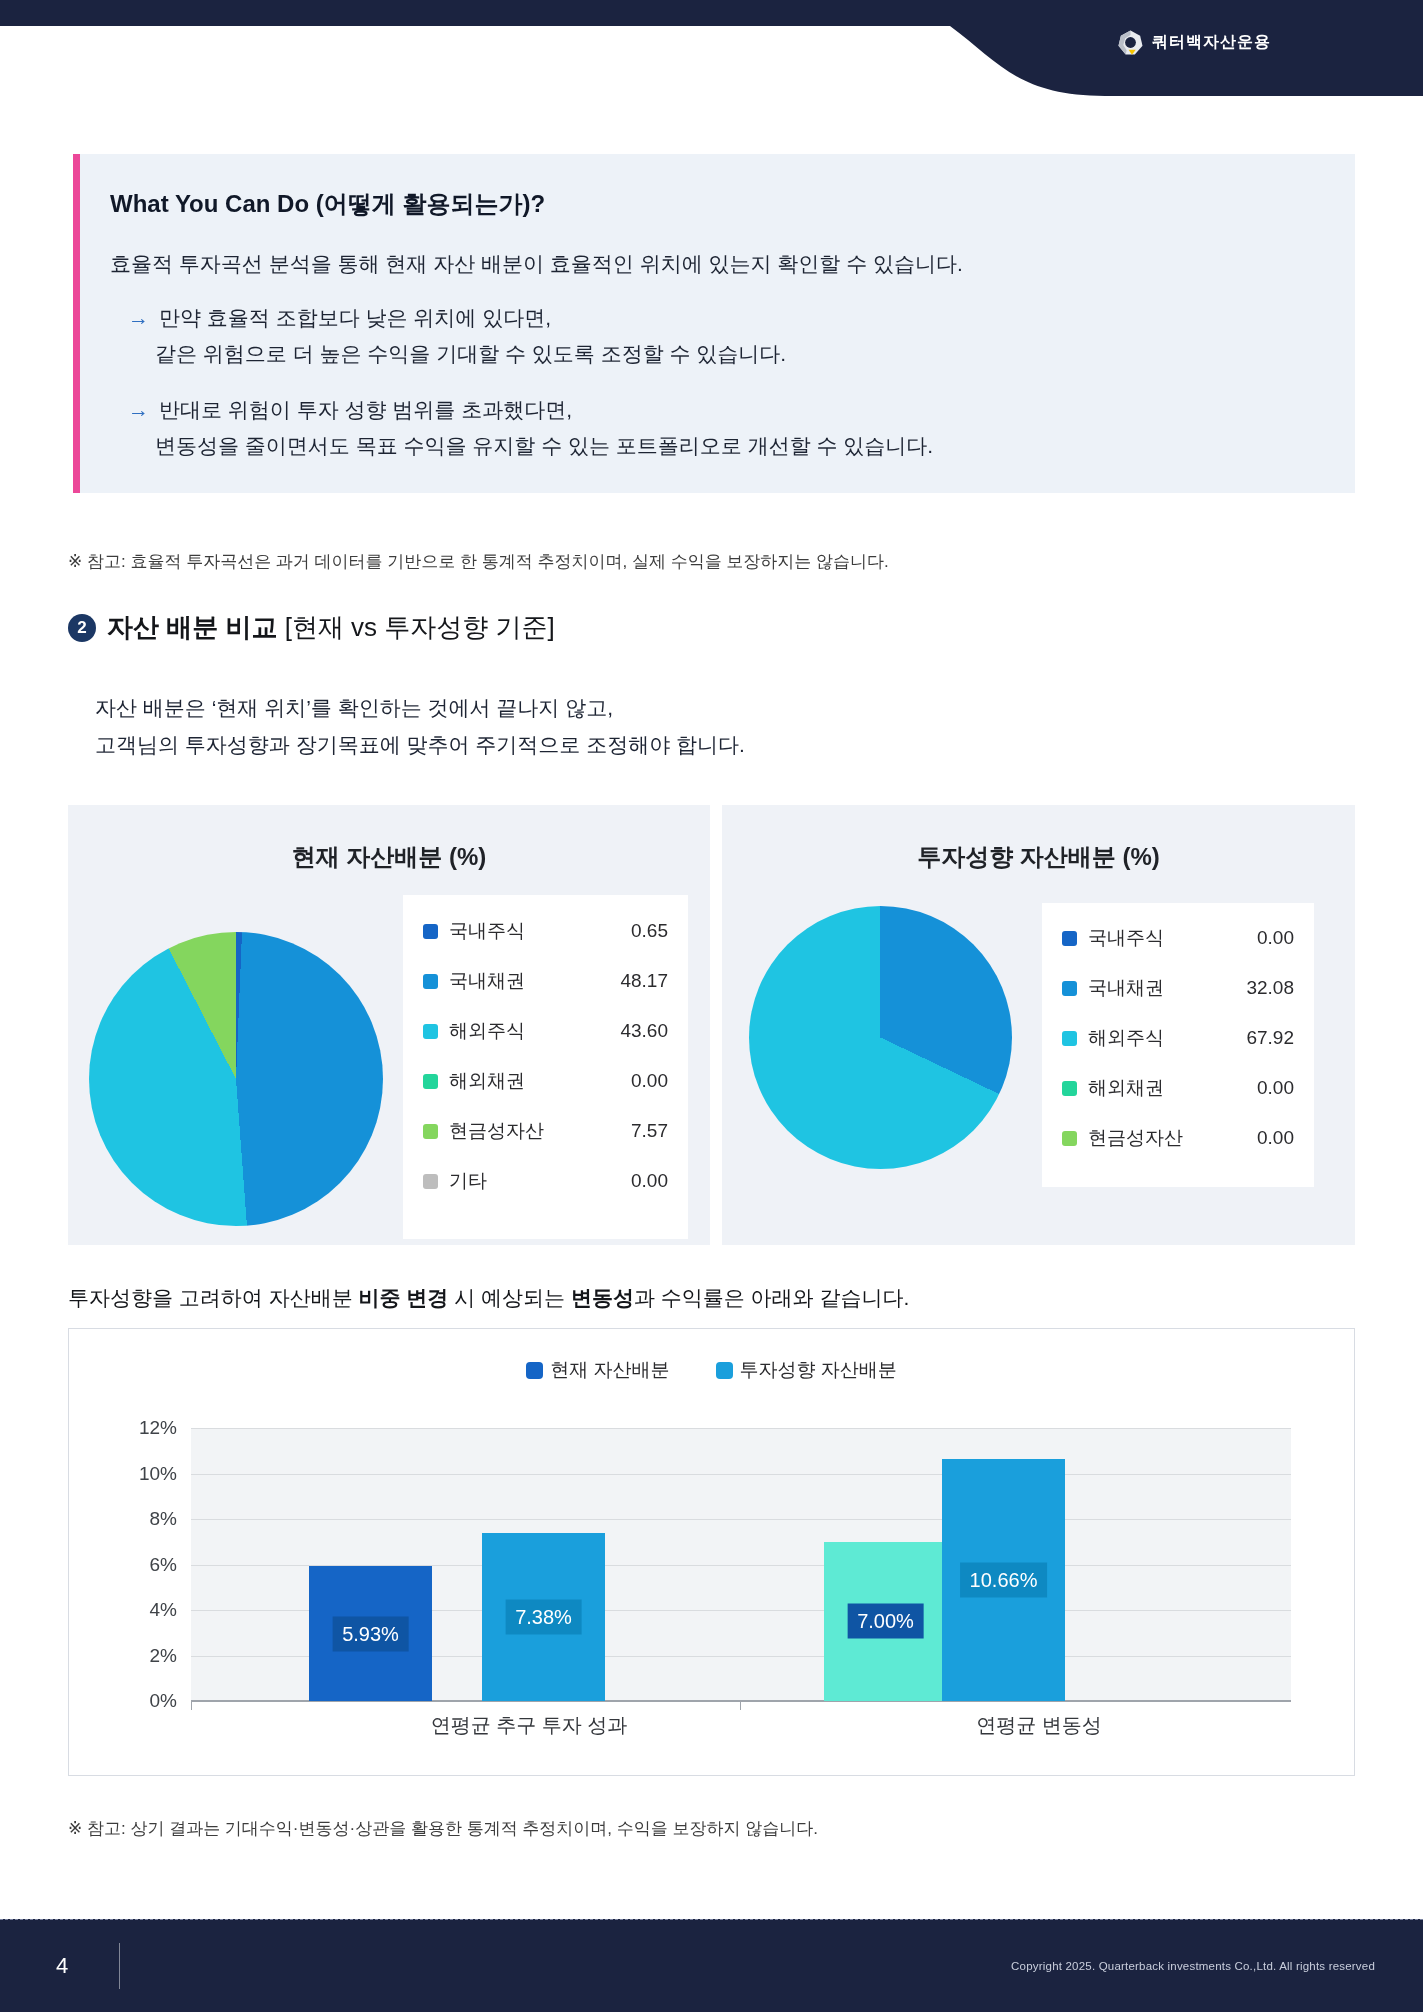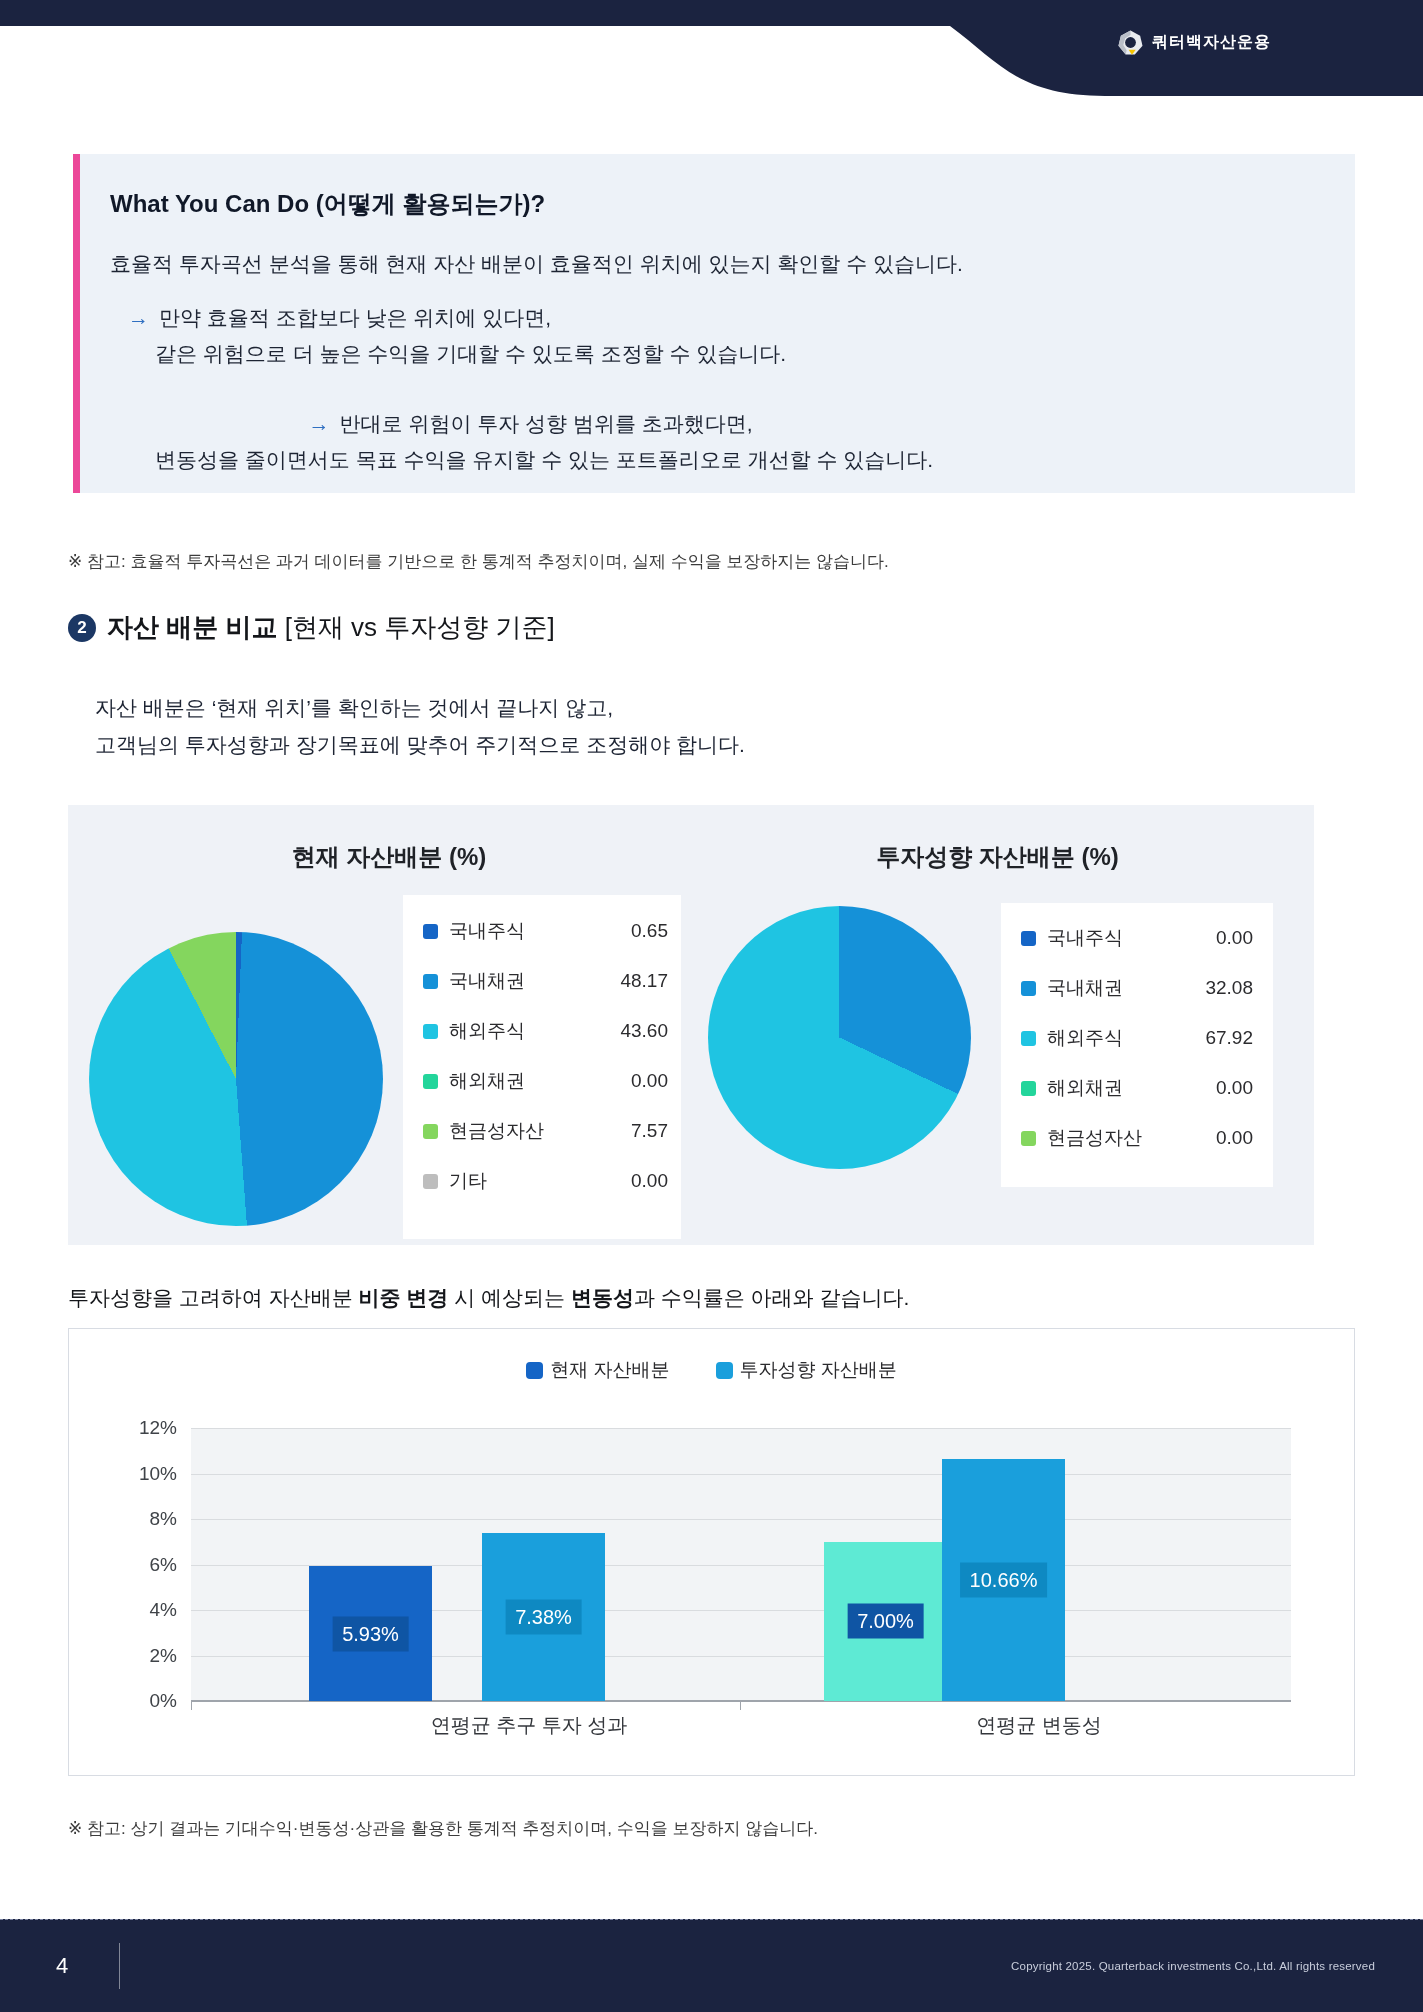"→ 반대로 위험이 투자 성향" .bullet-2 { text-align: center -> none; top: 252px -> 238px }
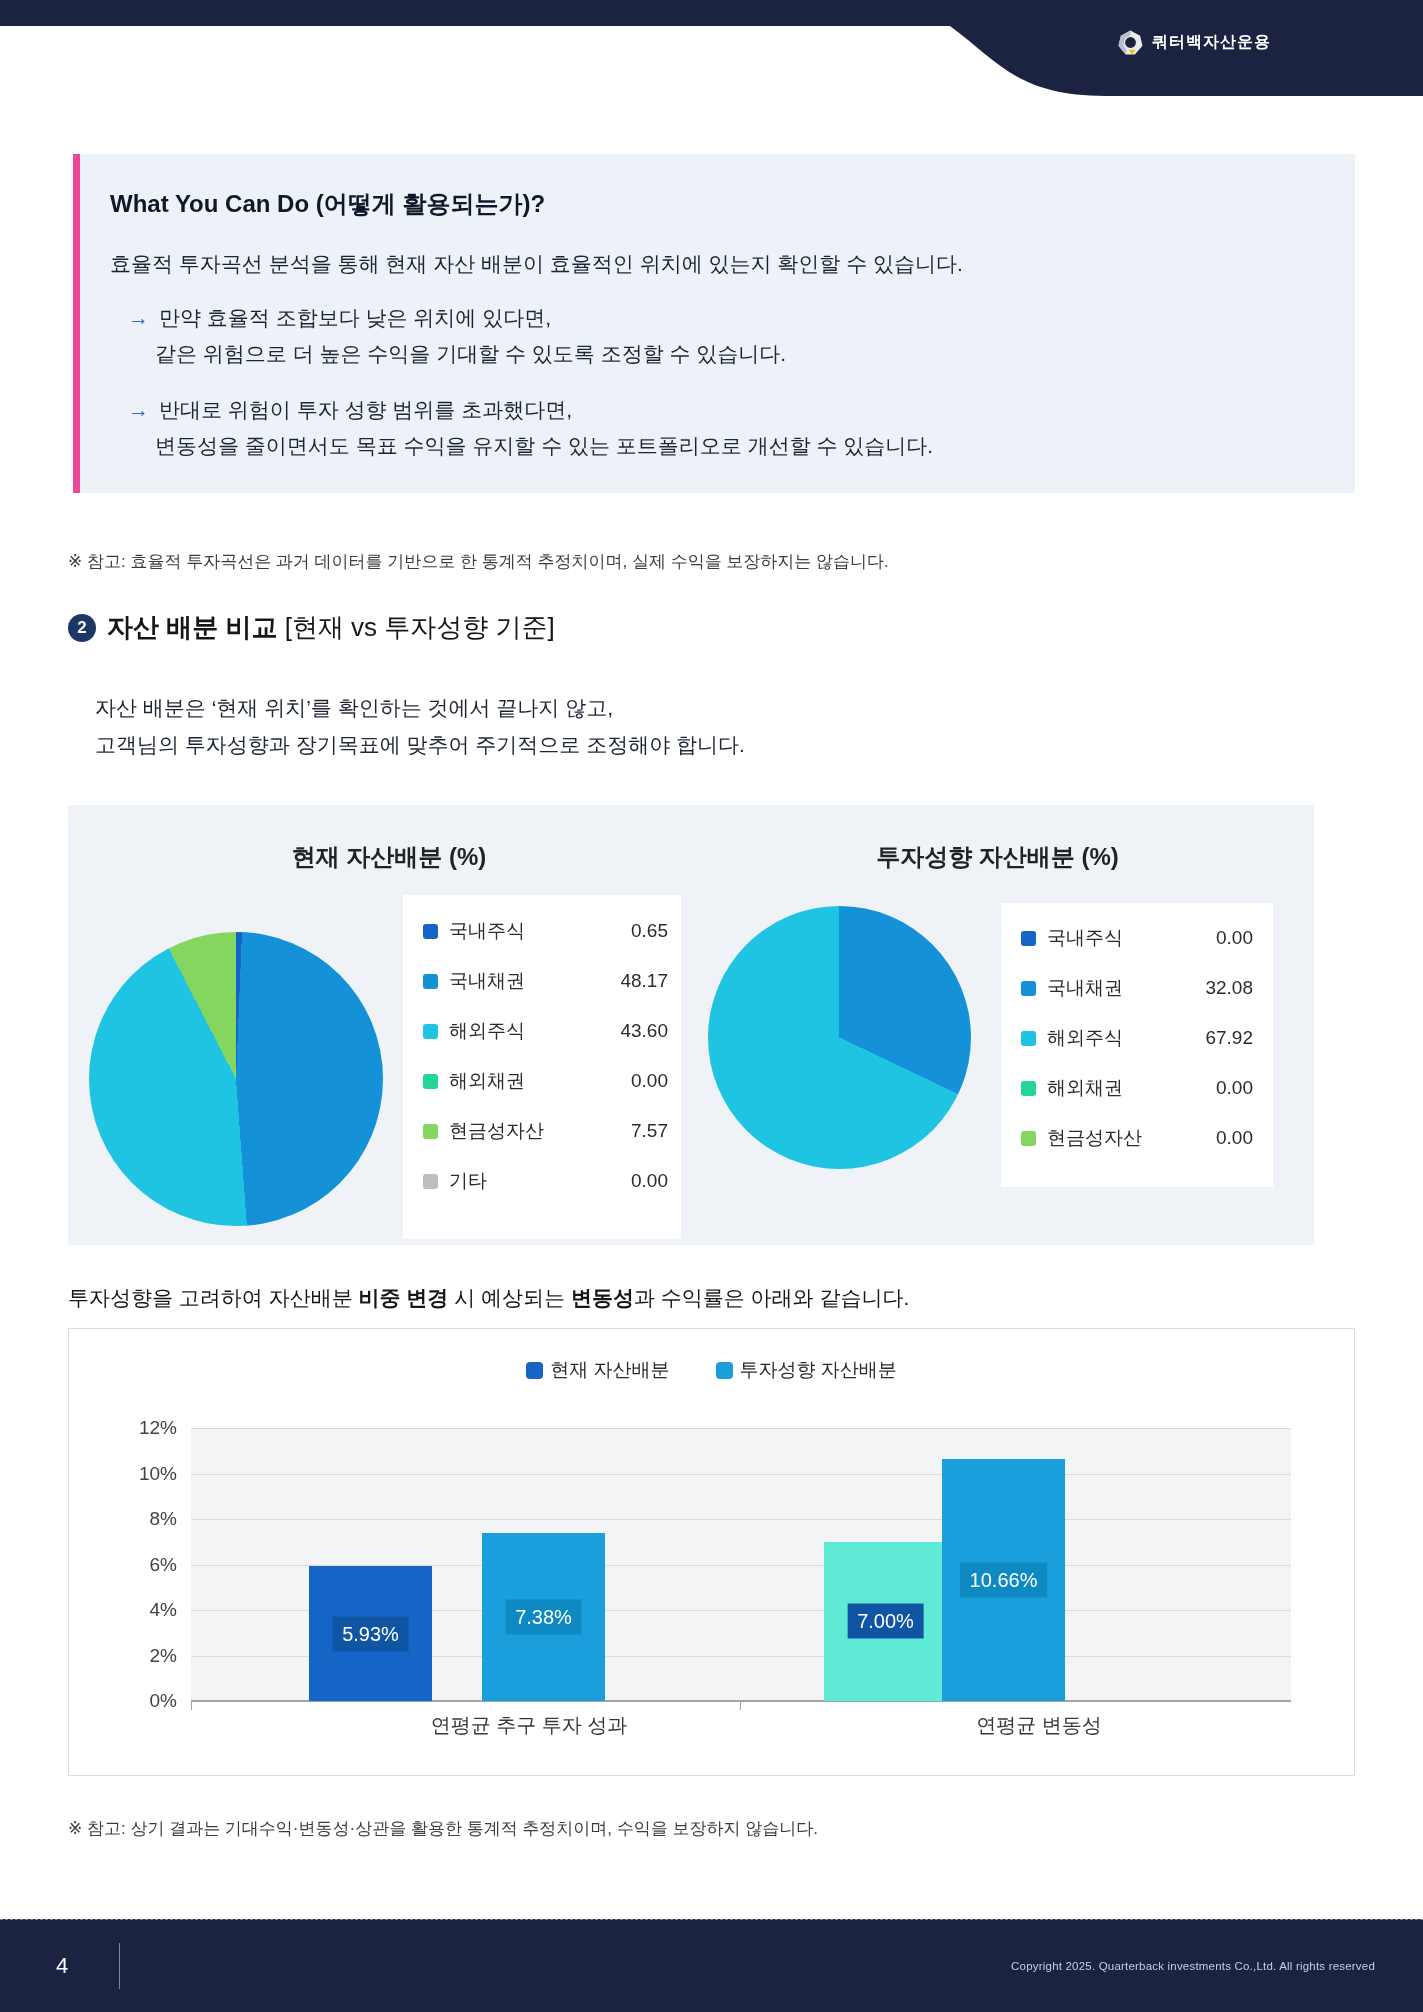"투자성향 자산배분 (%)" .panel-right { left: 681px -> 722px }
